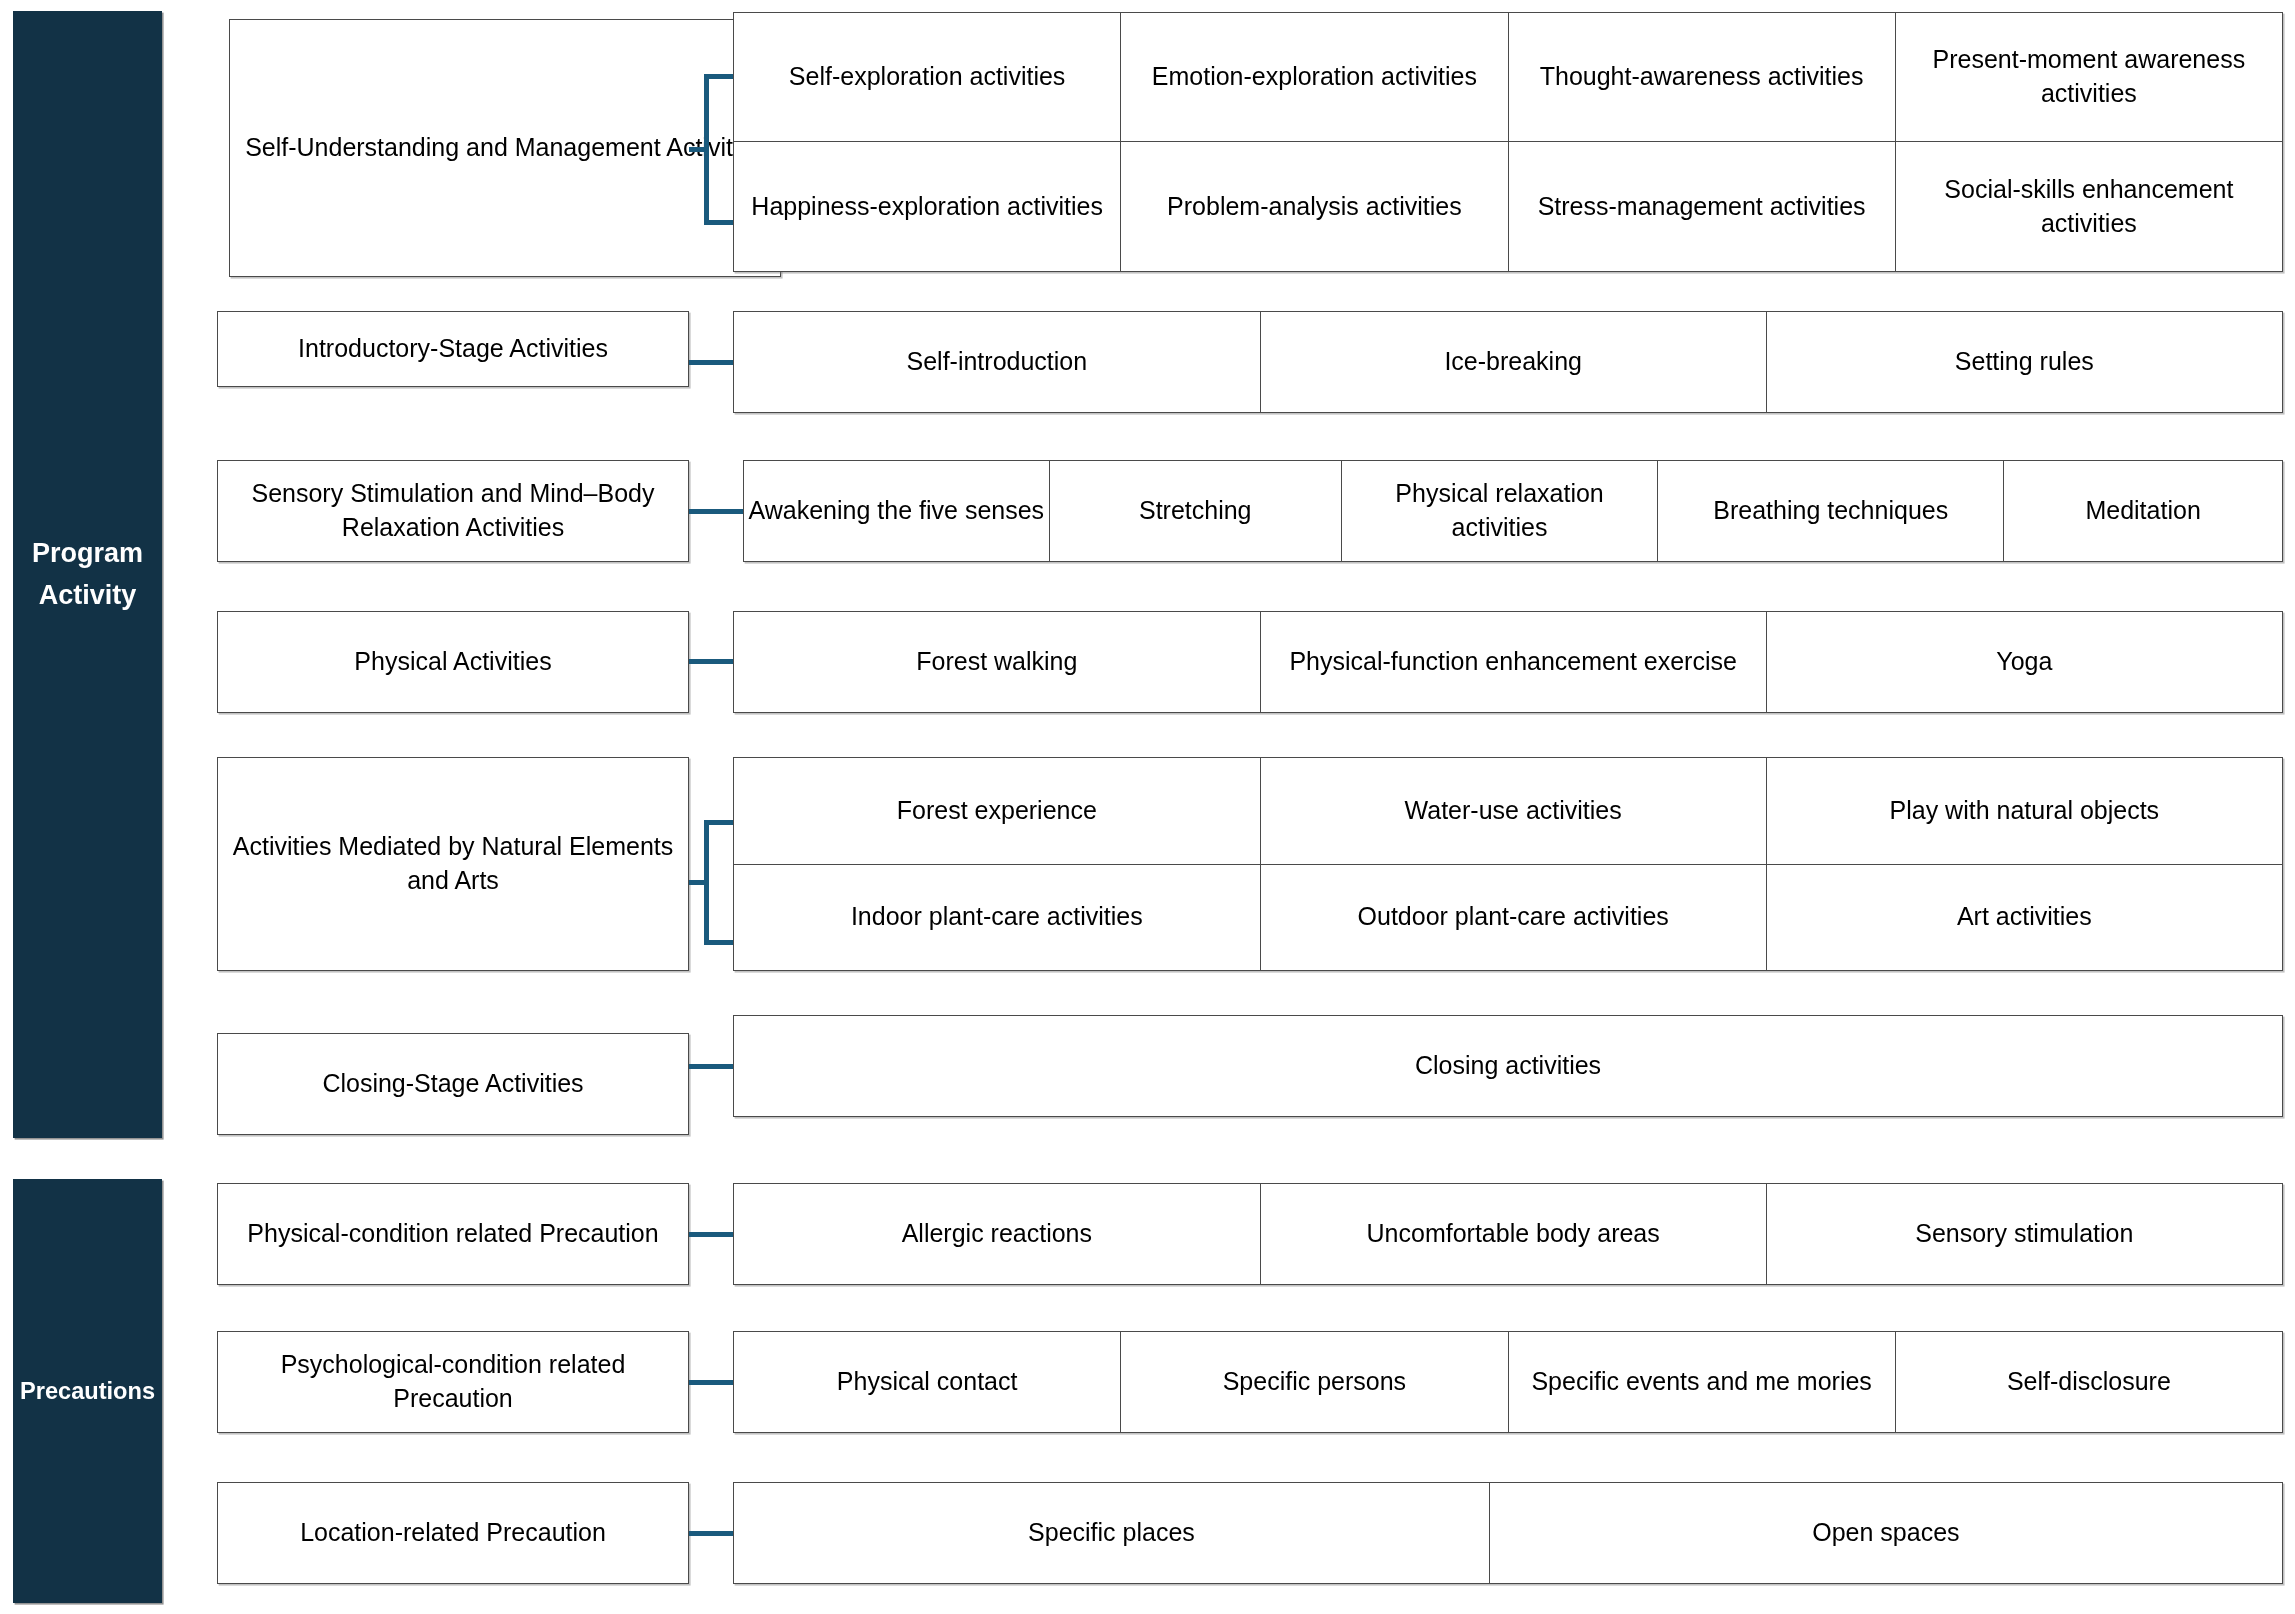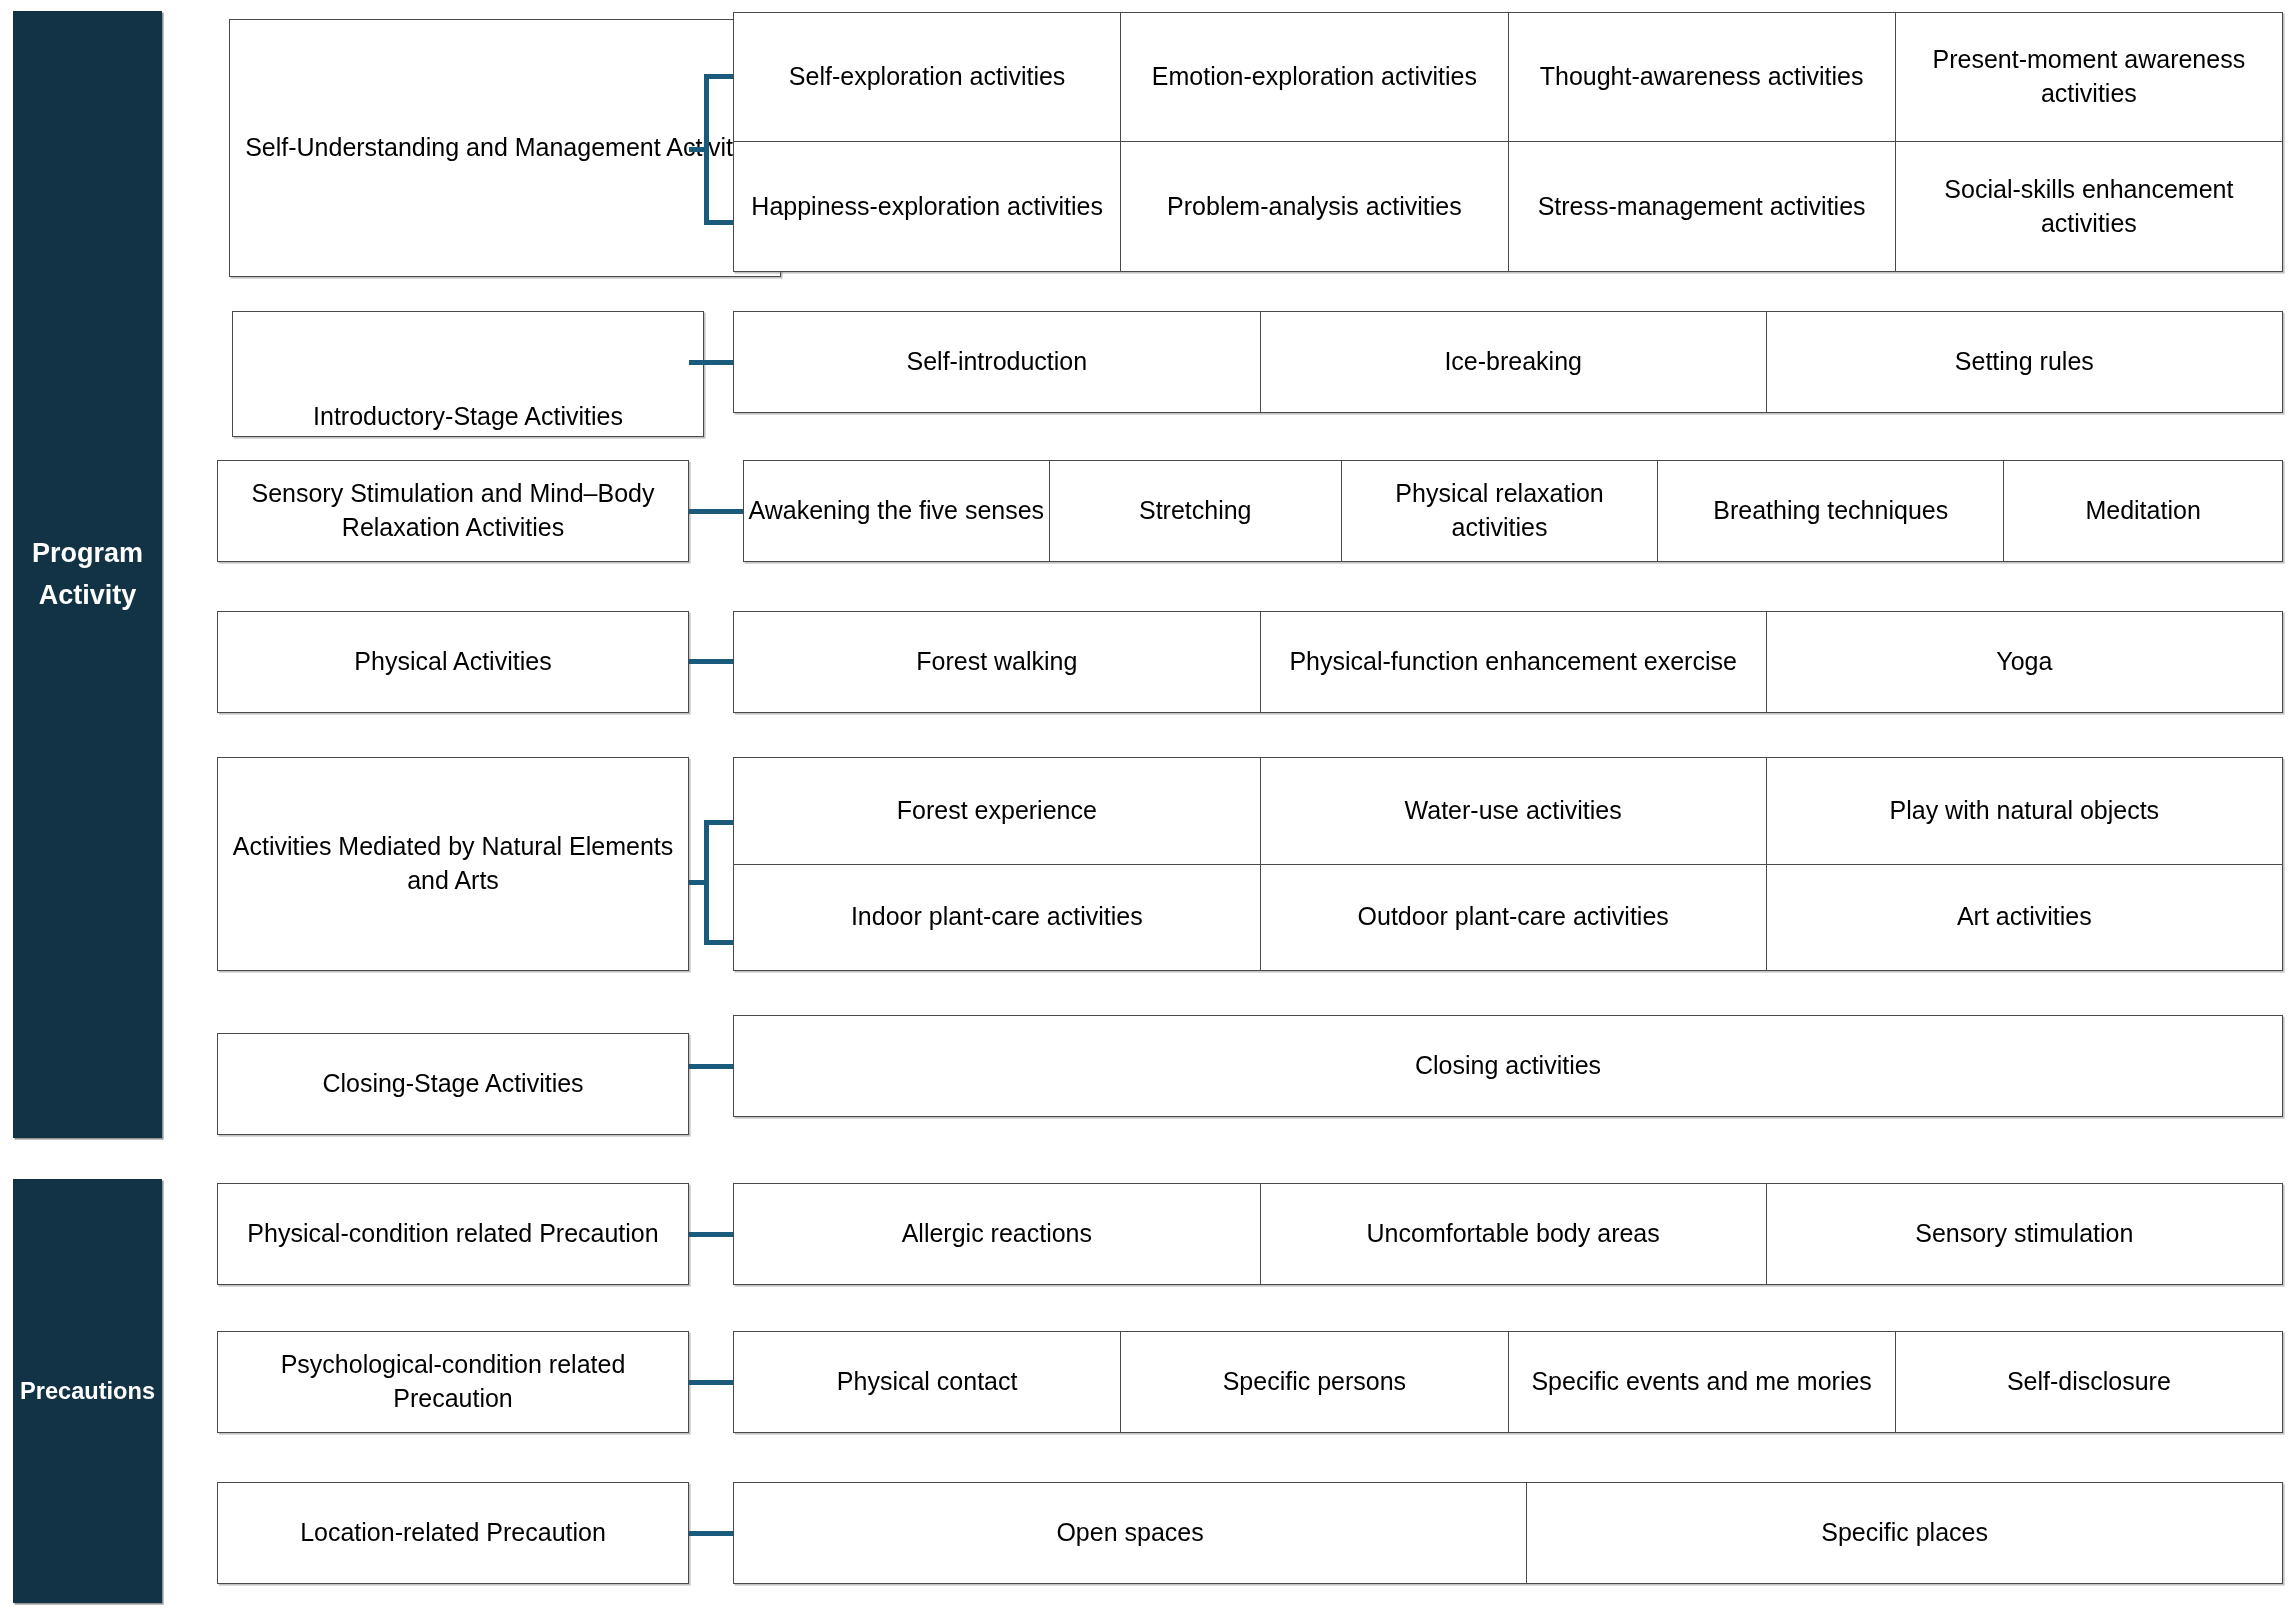"Introductory-Stage Activities" div.box { align-items: flex-end -> none; height: 126px -> 76px; left: 232px -> 217px }
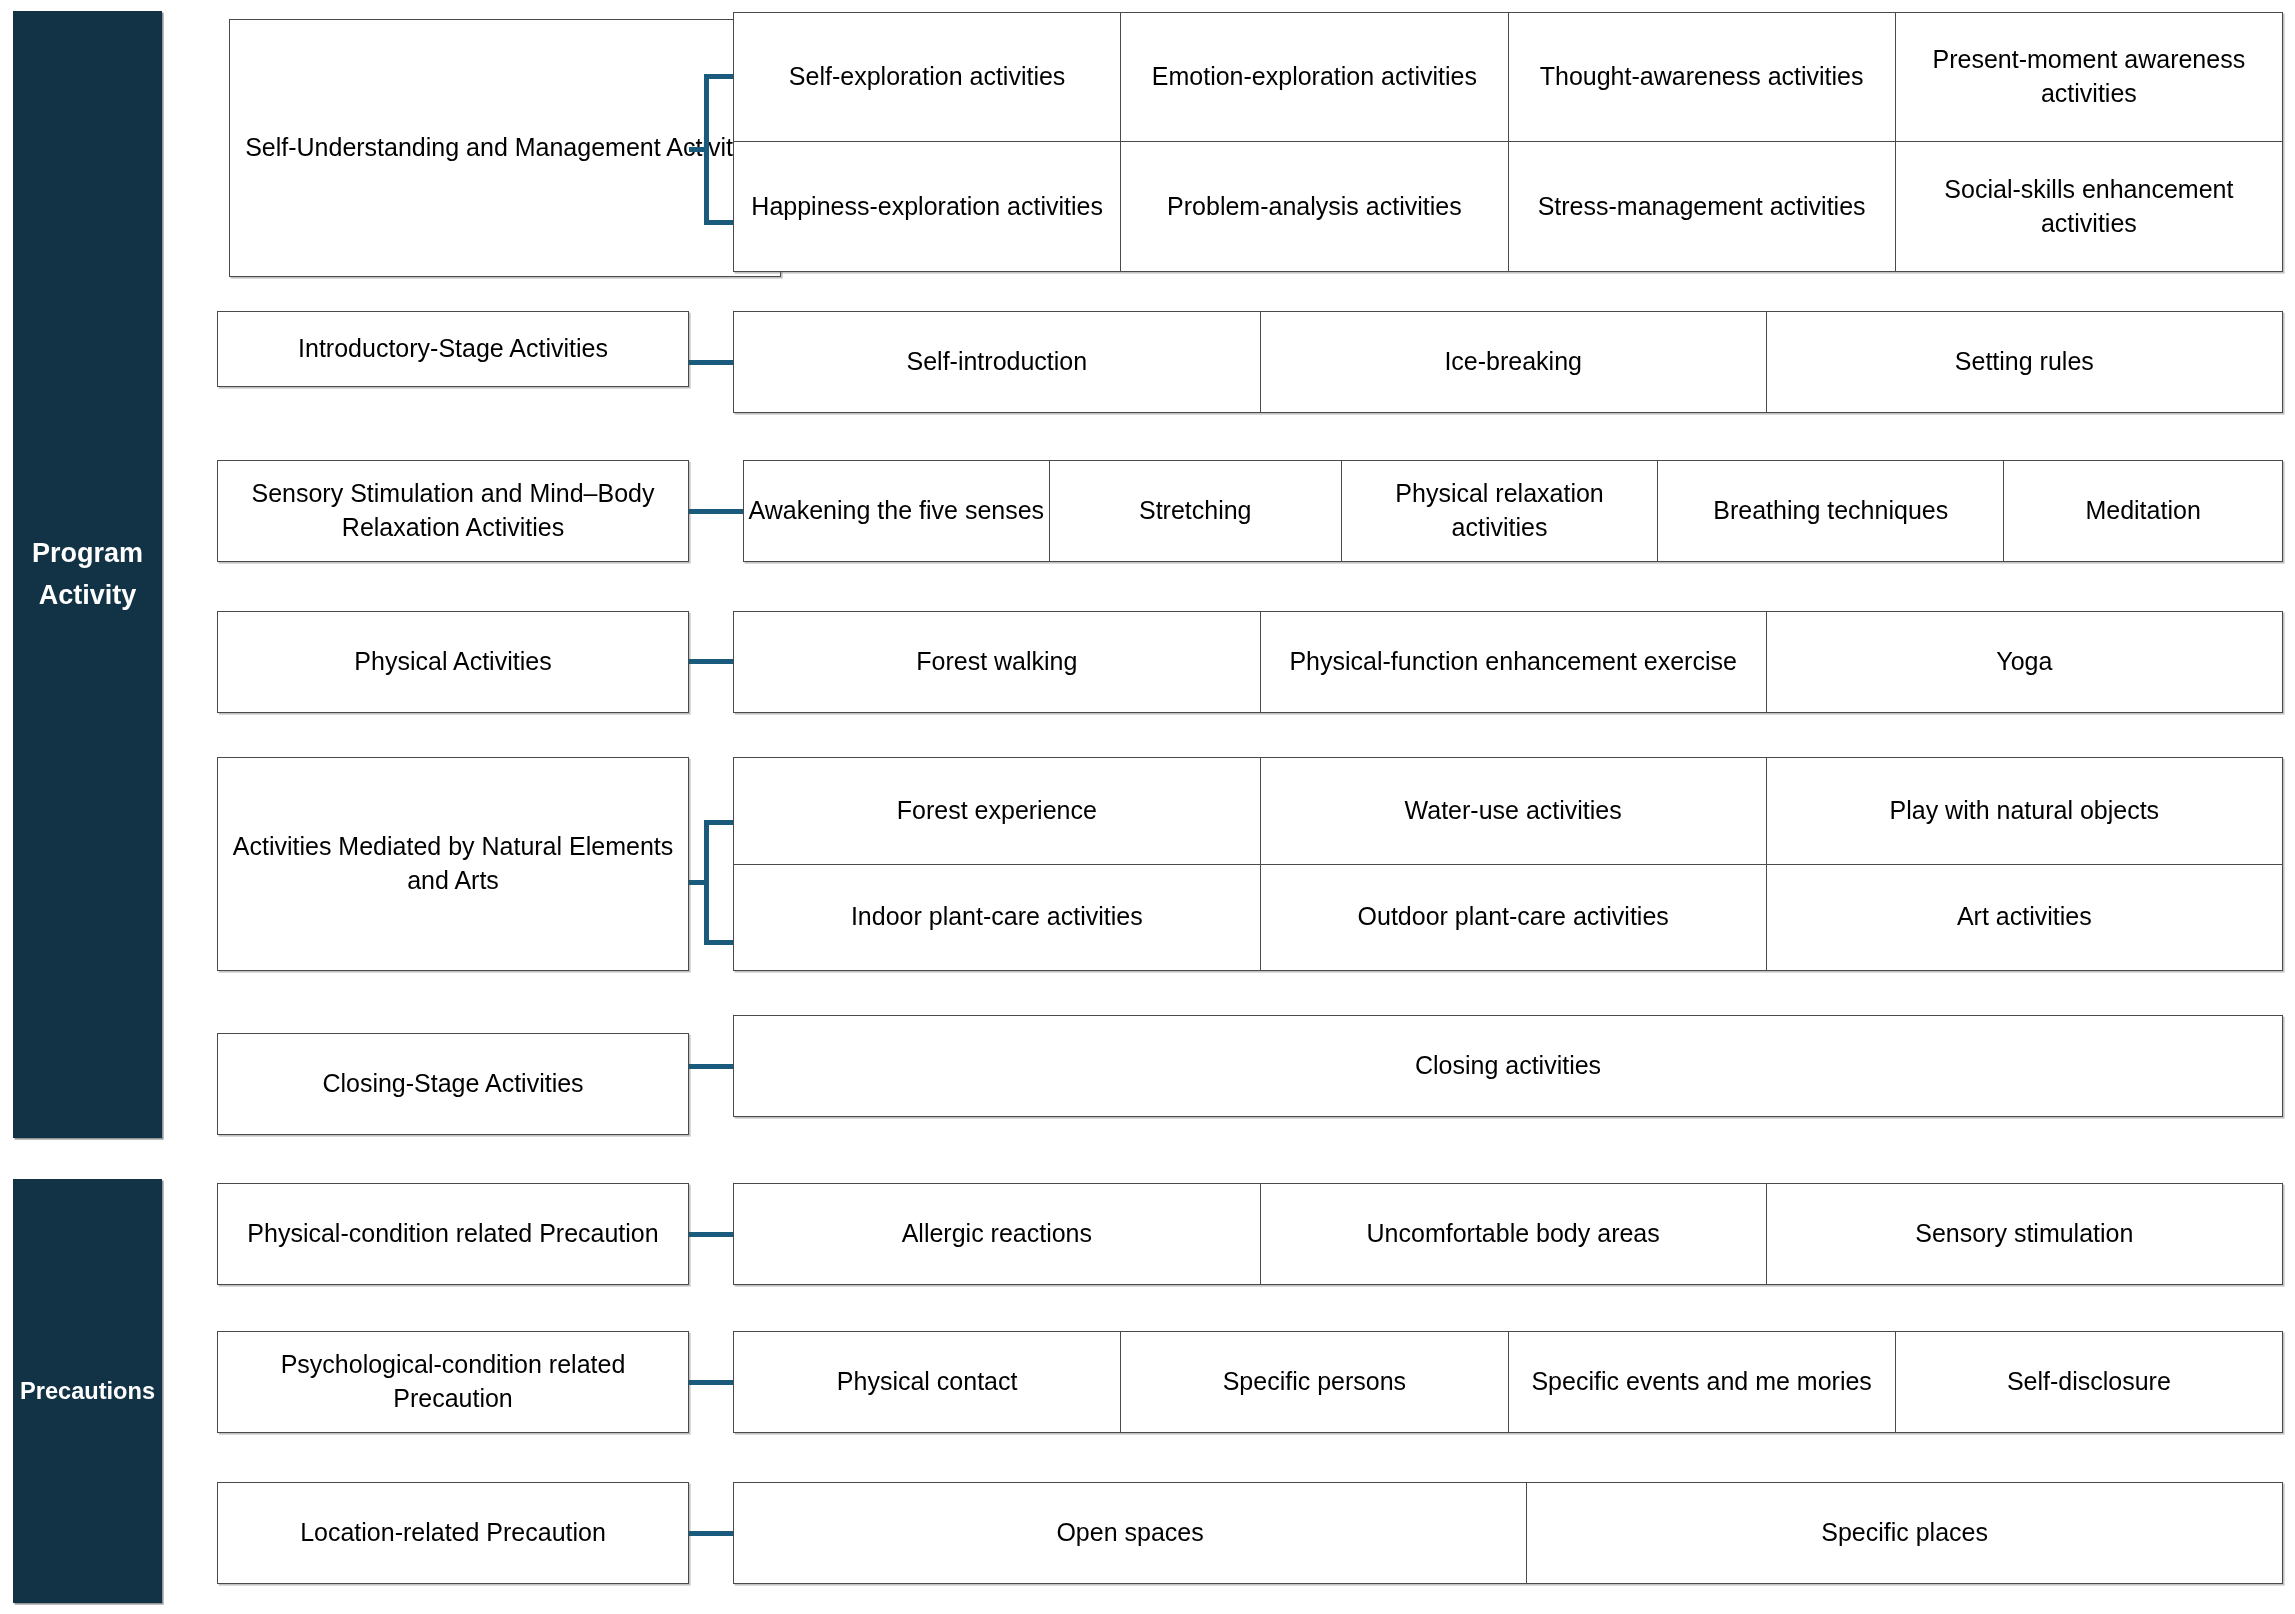"Open spaces" div.cell { order: before "Specific places" -> after "Specific places" }
